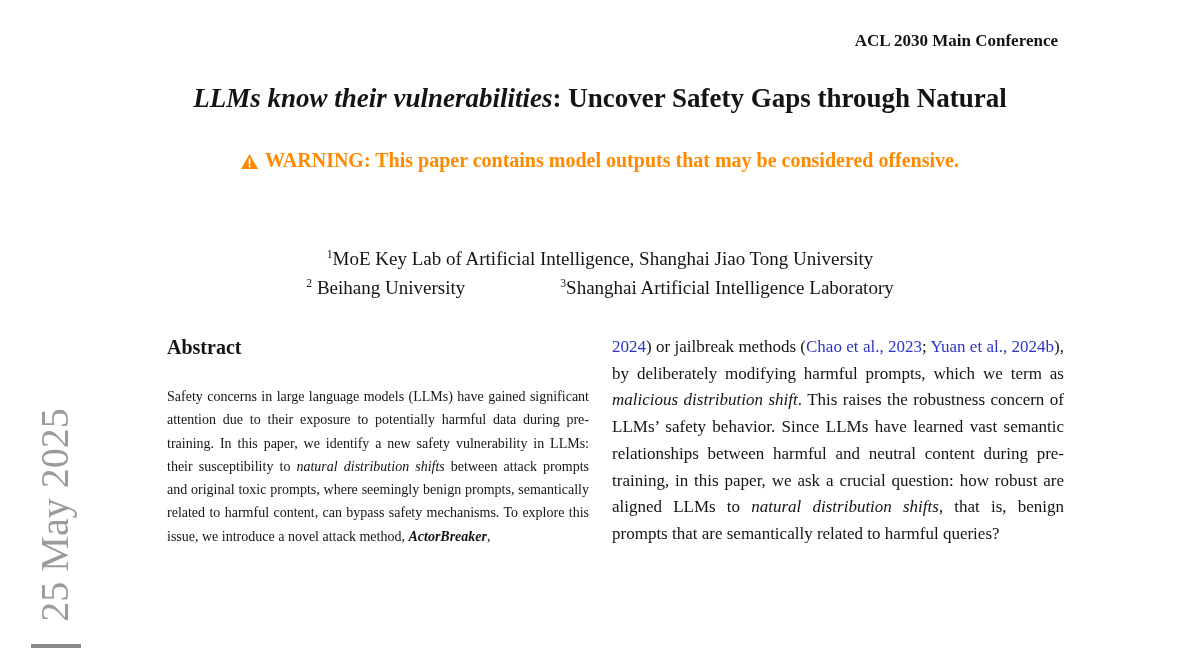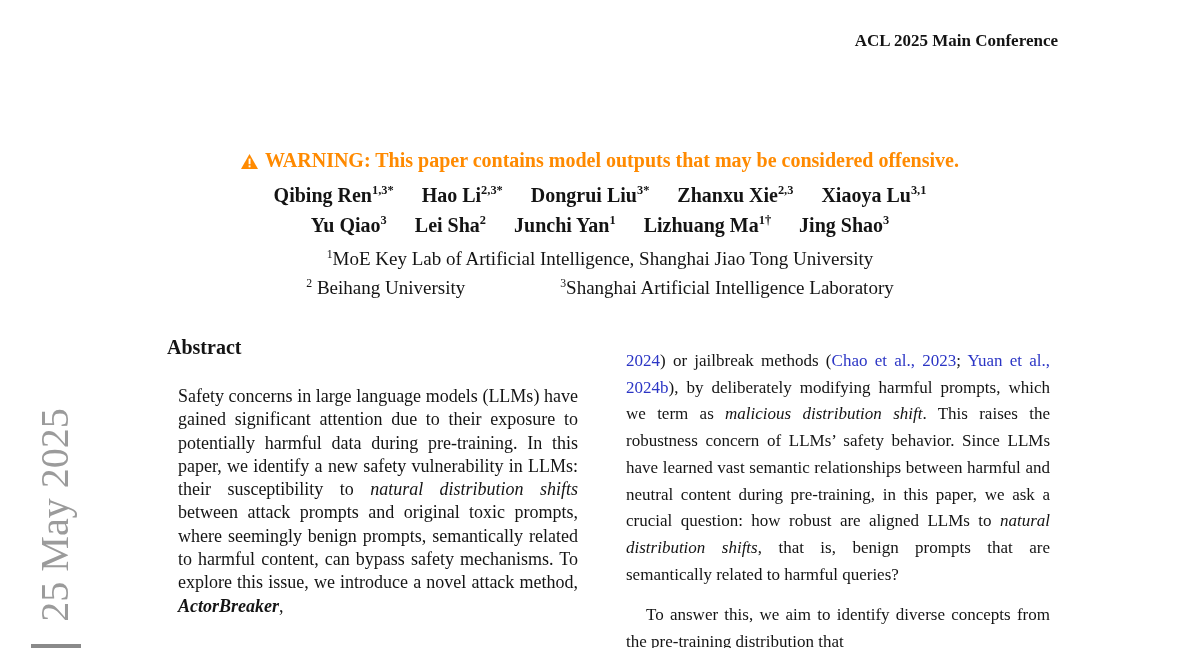"ACL 2025 Main Conference" div.conference { text: 2025 -> 2030 }
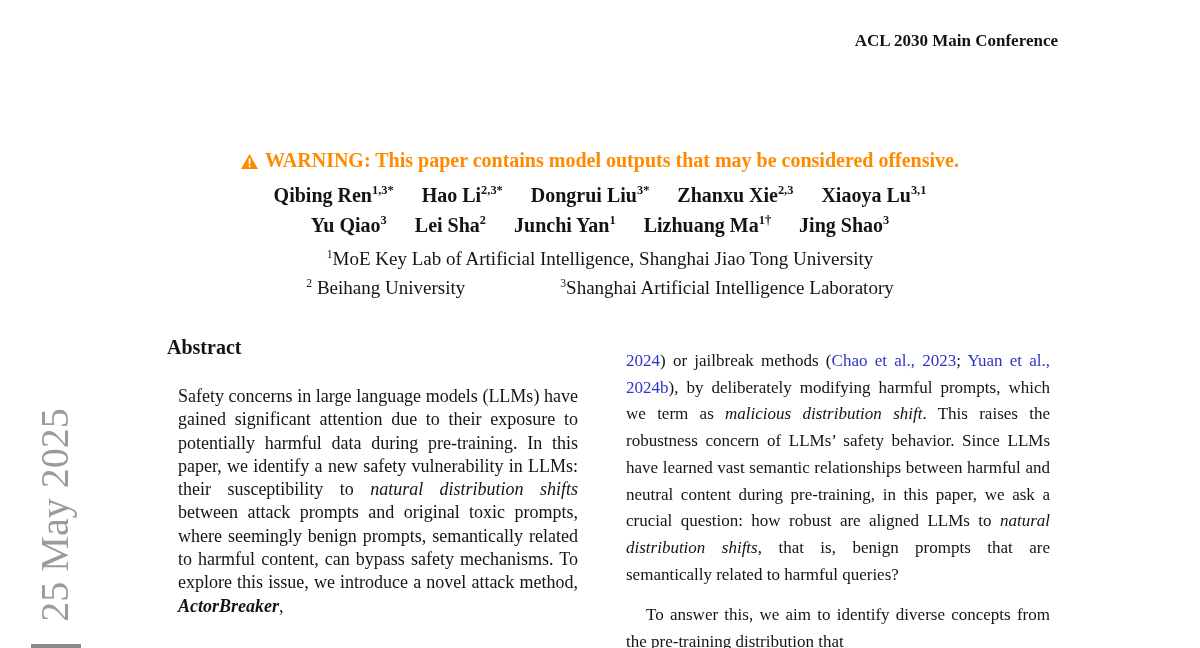"LLMs know their vulnerabilities: Uncover" div { html: none -> <div><span>LLMs know their vulnerabilities</span><span>: Uncover Safety Gaps through Natural</span></div> }
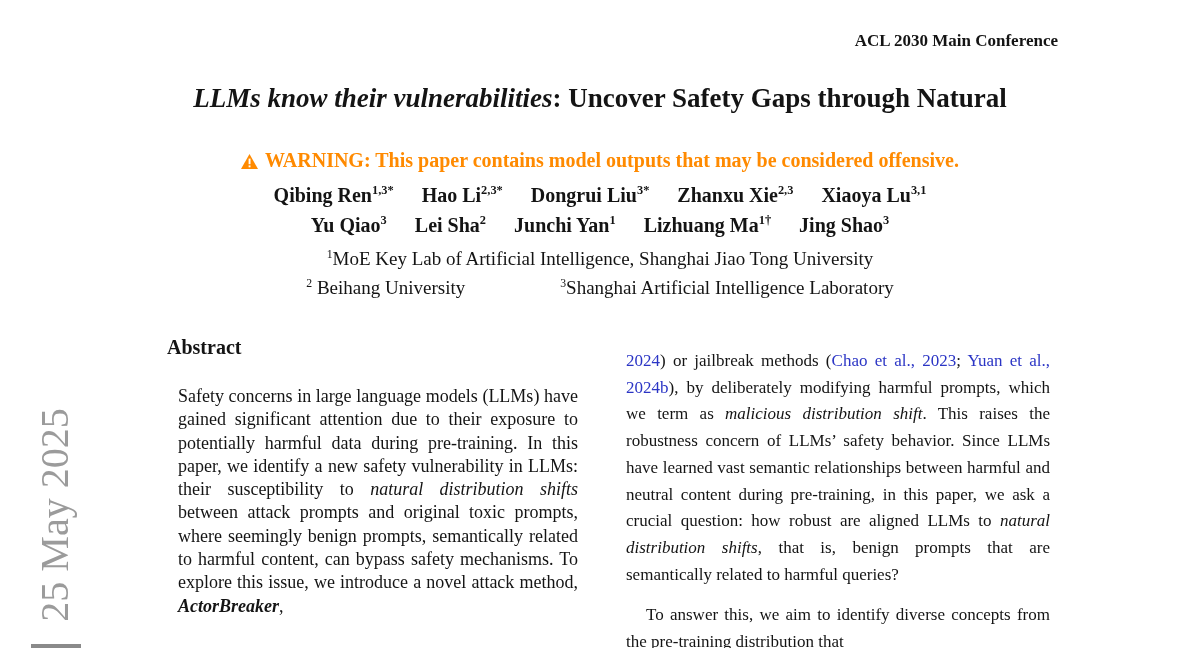"Qibing Ren1,3* Hao Li2,3* Dongrui" div.authors { html: <div><span>Qibing Ren<sup>1,3*</sup></span><span>Hao Li<sup>2,3*</sup></span><span>Dongrui Liu<sup>3*</sup></span><span>Zhanxu Xie<sup>2,3</sup></span><span>Xiaoya Lu<sup>3,1</sup></span></div> -> none }
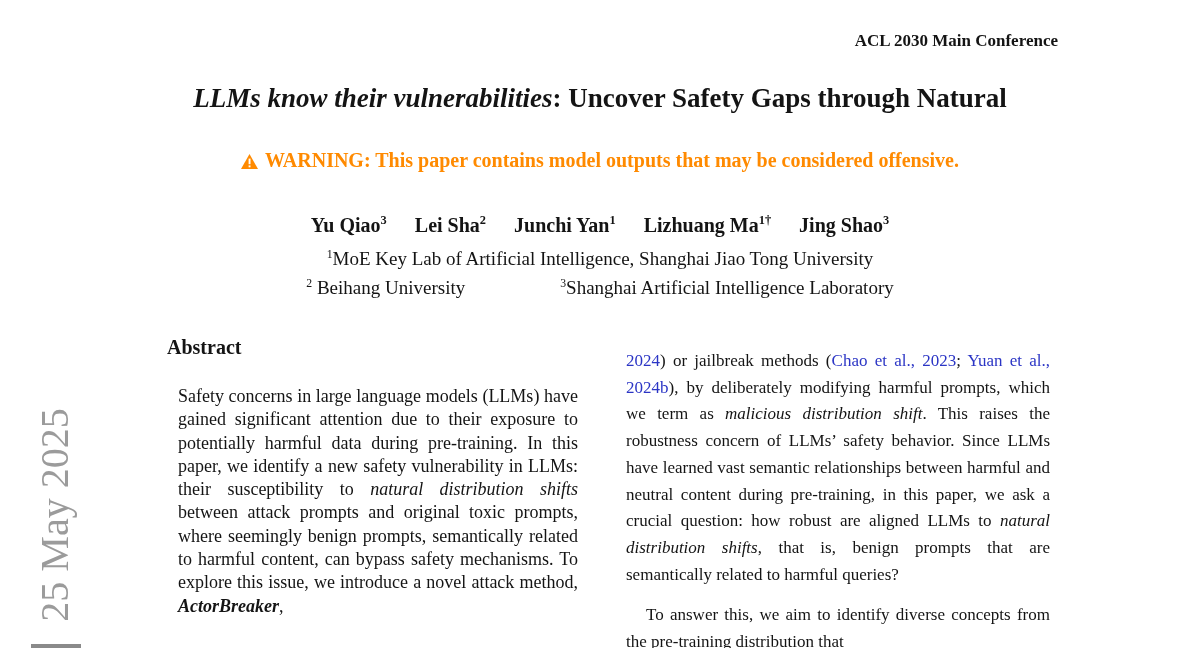"Yu Qiao3 Lei Sha2 Junchi" div.authors { html: <div><span>Yu Qiao<sup>3</sup></span><span>Lei Sha<sup>2</sup></span><span>Junchi Yan<sup>1</sup></span><span>Lizhuang Ma<sup>1†</sup></span><span>Jing Shao<sup>3</sup></span></div> -> none }
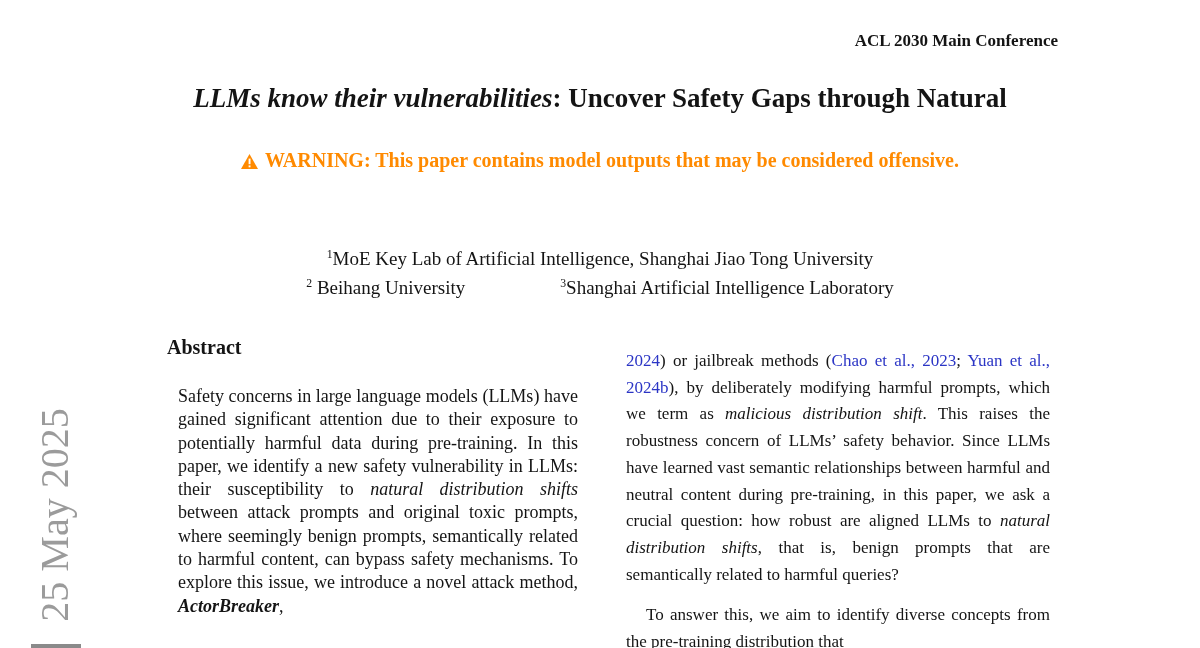"2024) or jailbreak methods (Chao" .body-p { margin: 14px -> 0 }
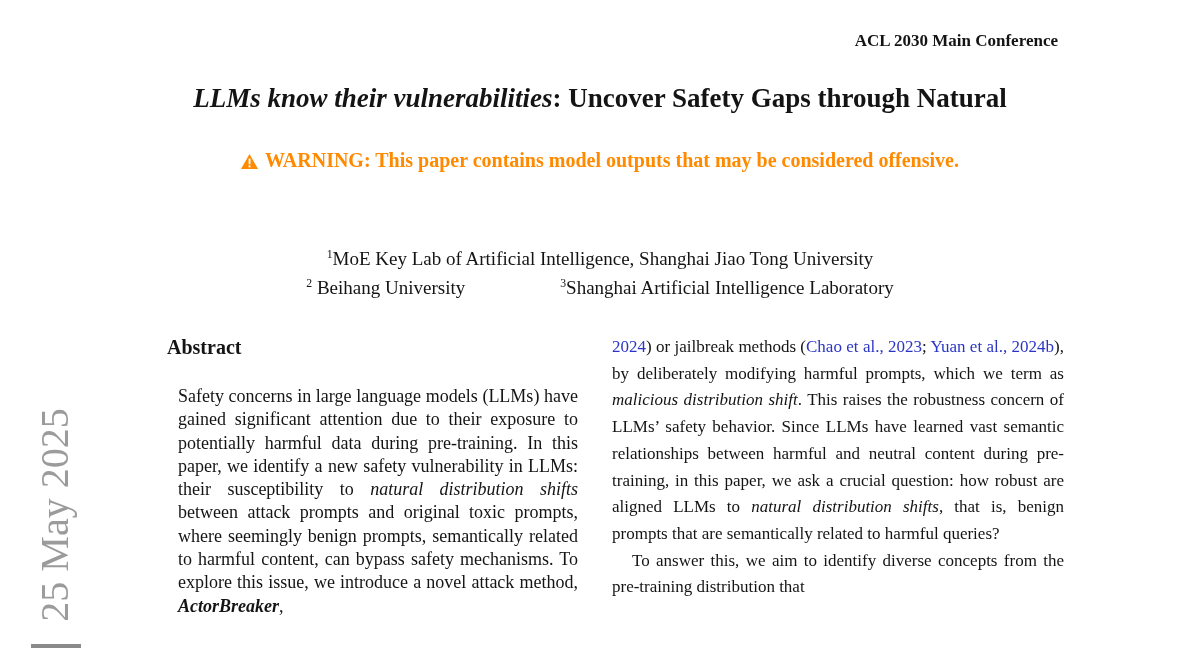"Safety concerns in large language" .abs-body { font-size: 18px -> 14px; margin: 11px -> 0 }
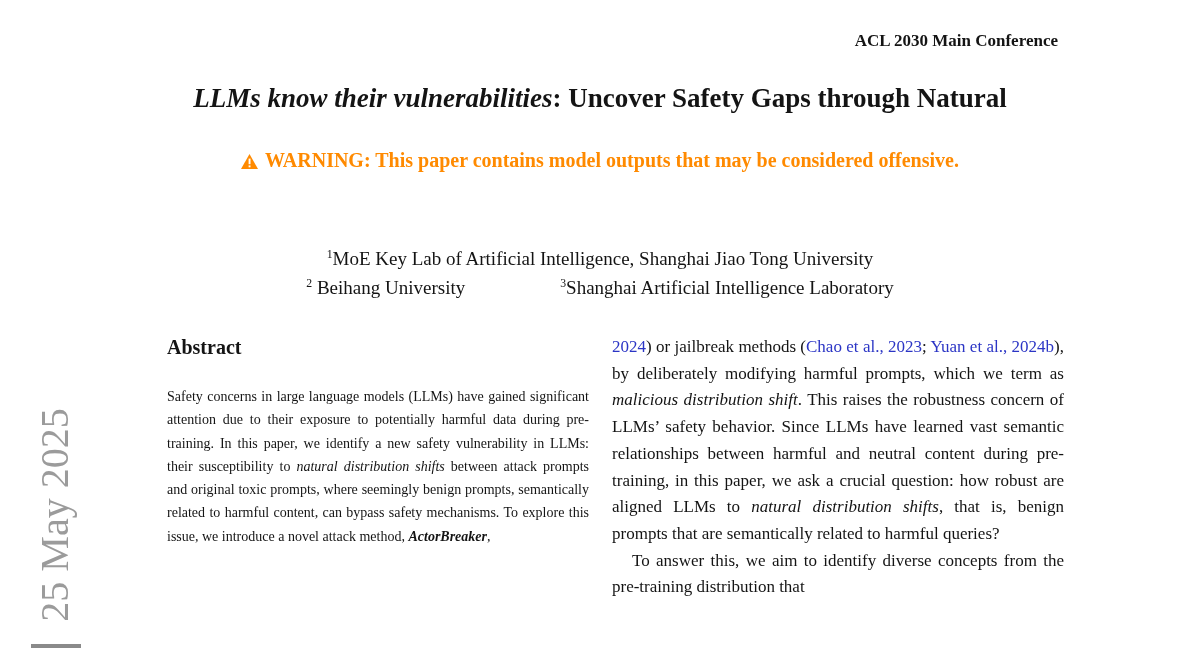"To answer this, we aim" p.body-p { html: <p><span>To answer this, we aim to identify diverse concepts from the pre-training distribution that</span></p> -> none }
